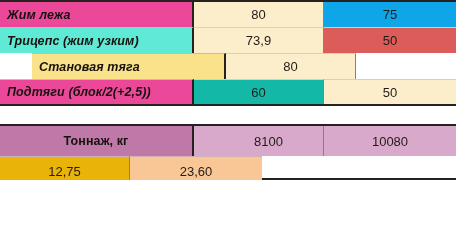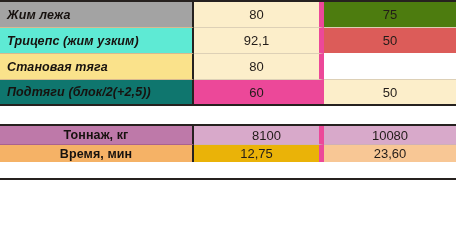"Жим лежа" div.cell { background: #a3a3a3 -> #ec4899 }
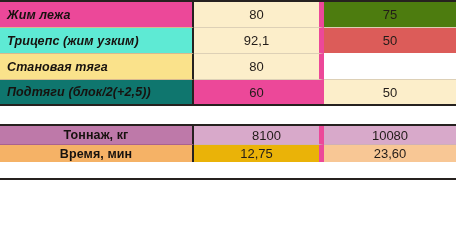"80" .c-val { border-right: 5px solid #ec4899 -> 1px solid #ec4899 }
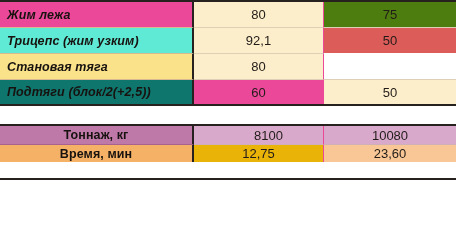"75" div.cell { background: #4d7c0f -> #0ea5e9 }
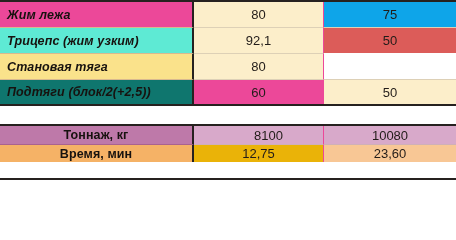"92,1" div.cell { text: 92,1 -> 73,9 }
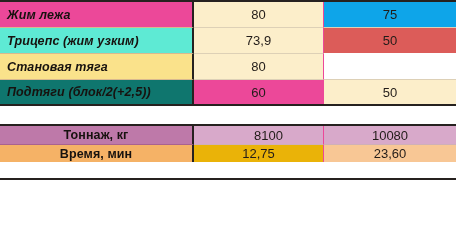"Становая тяга" div.cell { margin-left: none -> 32px }
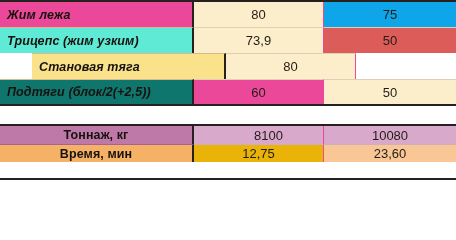"Подтяги (блок/2(+2,5))" div.cell { background: #0f766e -> #ec4899 }
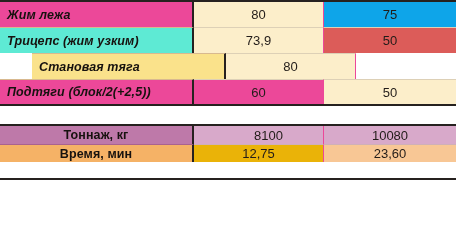"60" div.cell { background: #ec4899 -> #14b8a6 }
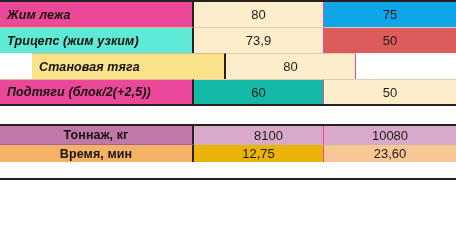"Тоннаж, кг" #block-totals .row { height: 18px -> 30px }
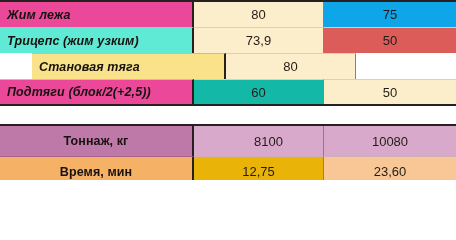"Время, мин" div.cell { html: <div>Время, мин</div> -> none }
